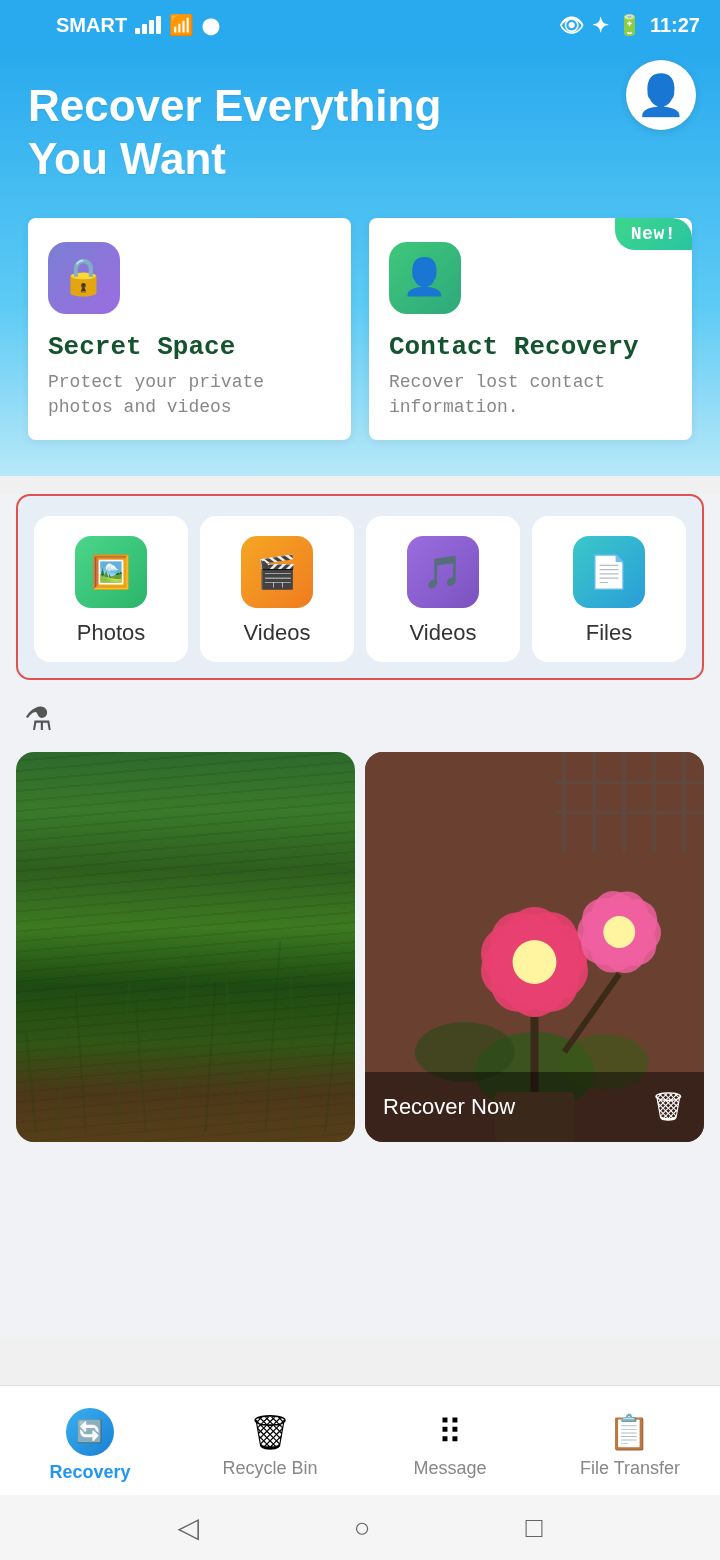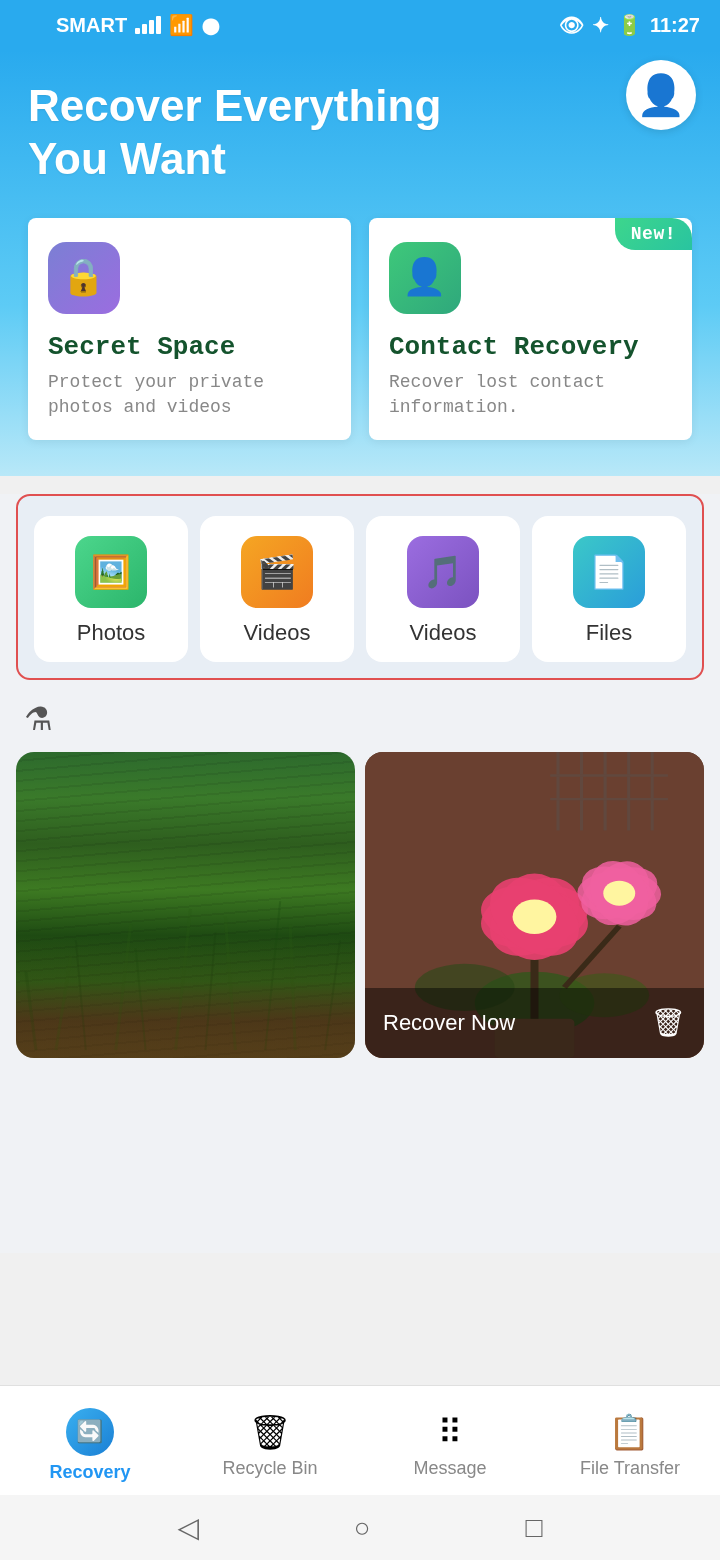"Recover Now" .photo-thumb { height: 306px -> 390px }
